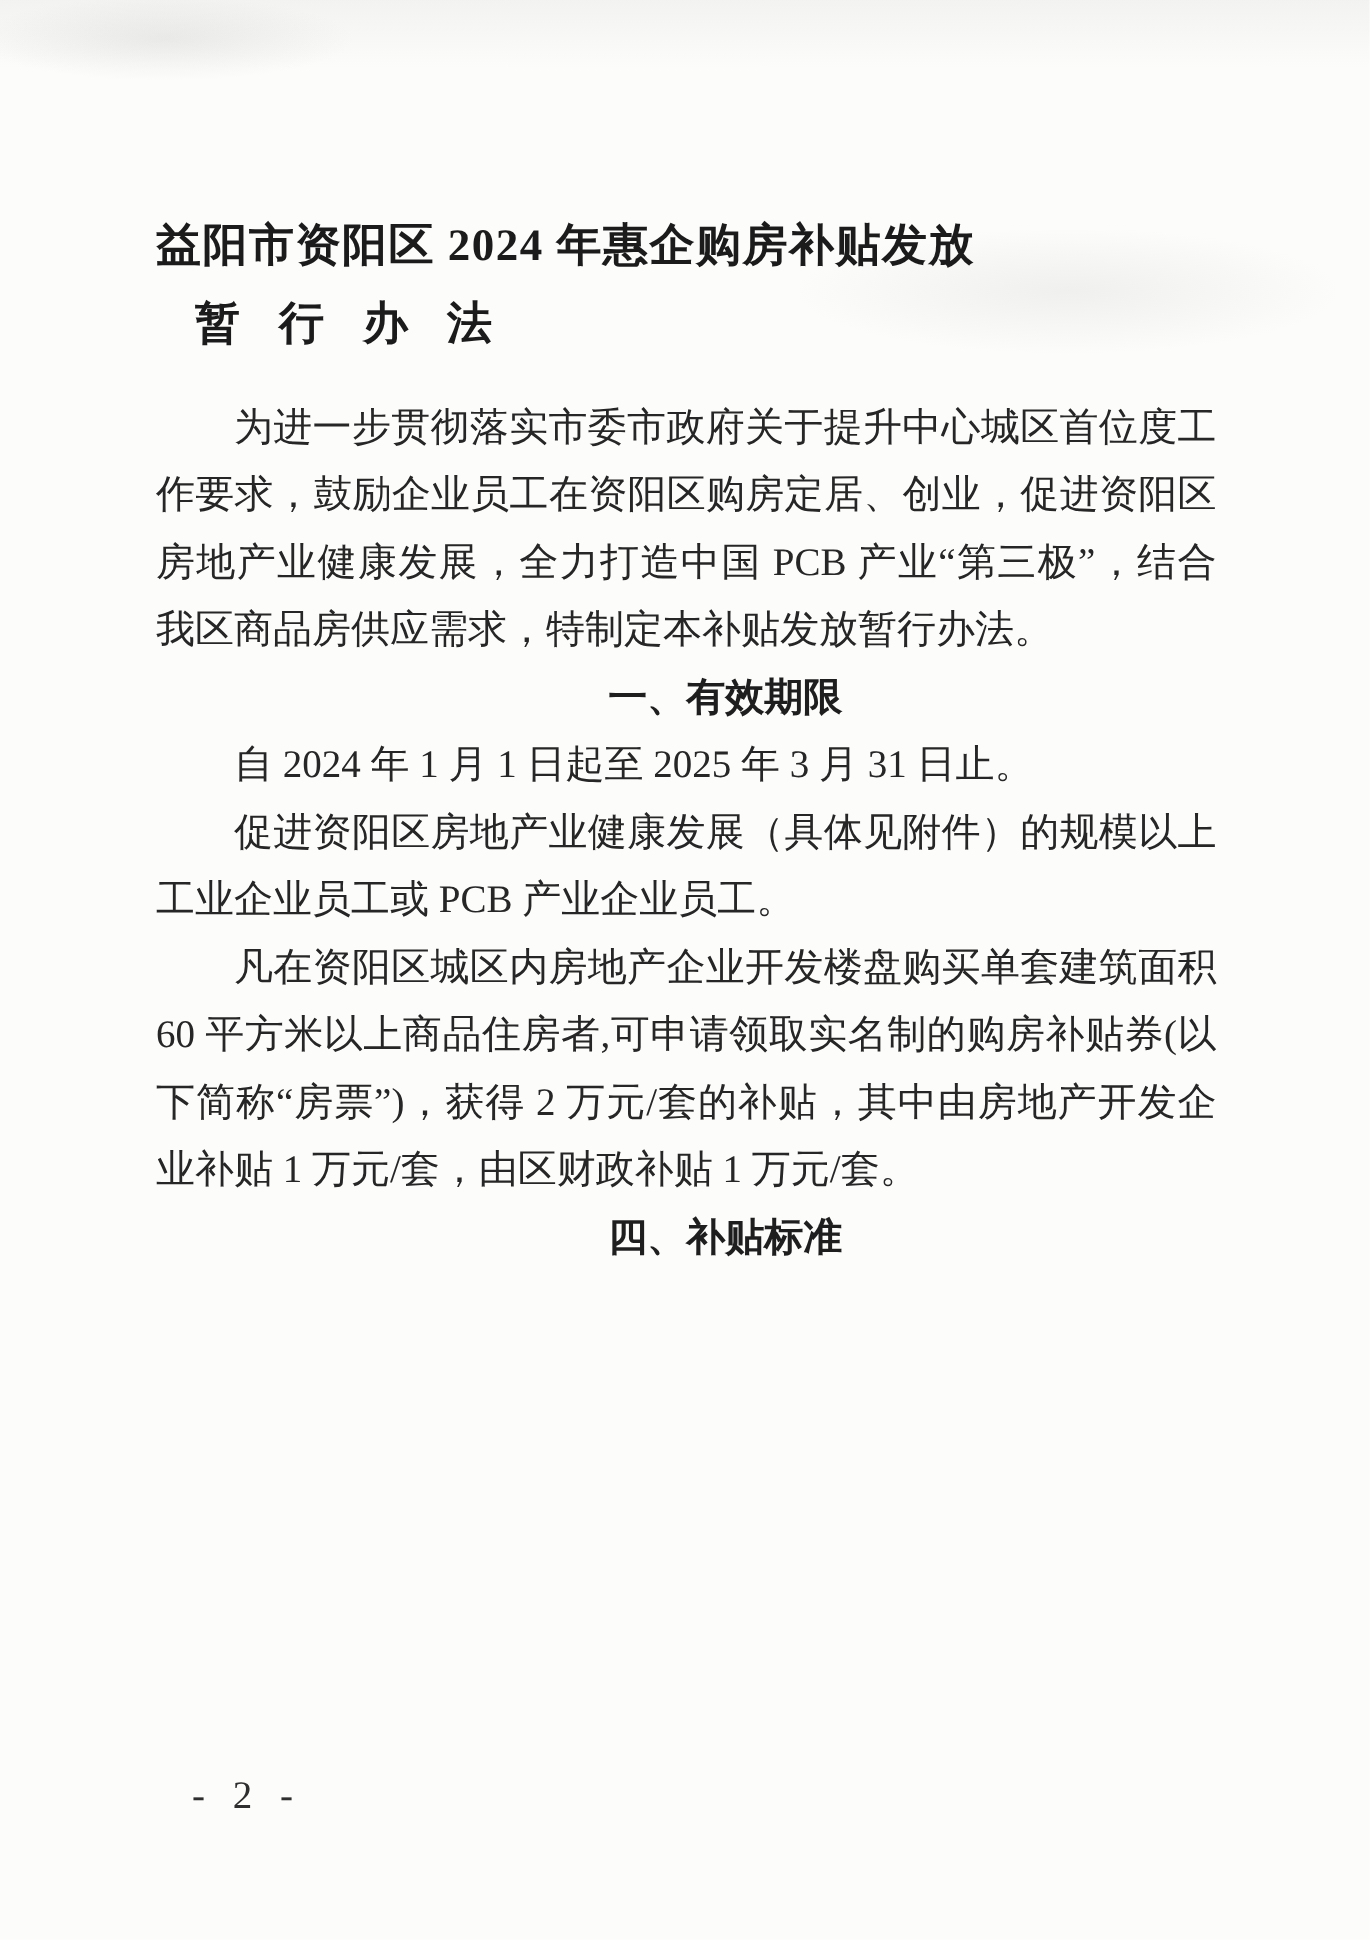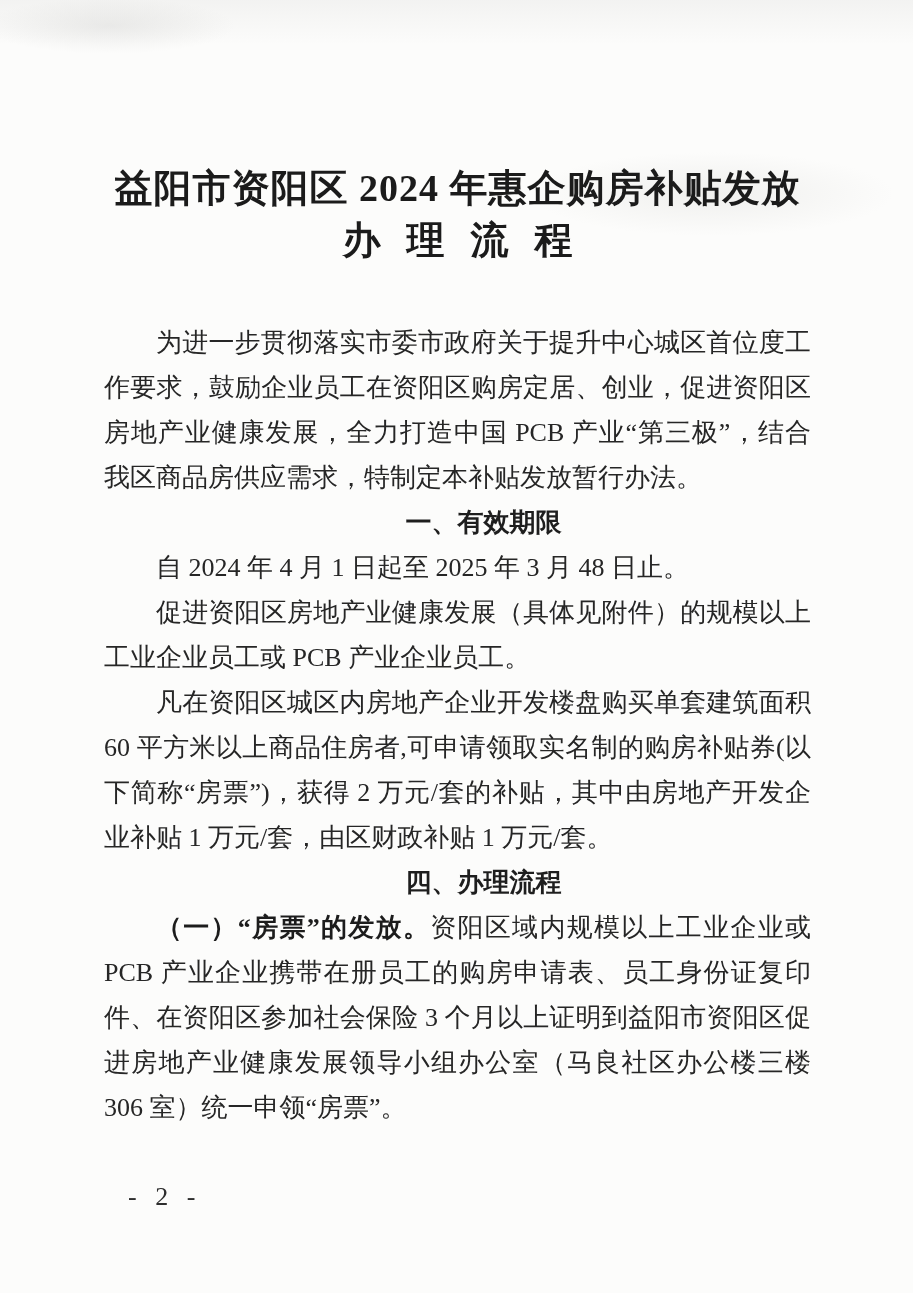"益阳市资阳区 2024 年惠企购房补贴发放" .title { font-size: 38px -> 30px; margin-top: 24px -> none; text-align: center -> none }
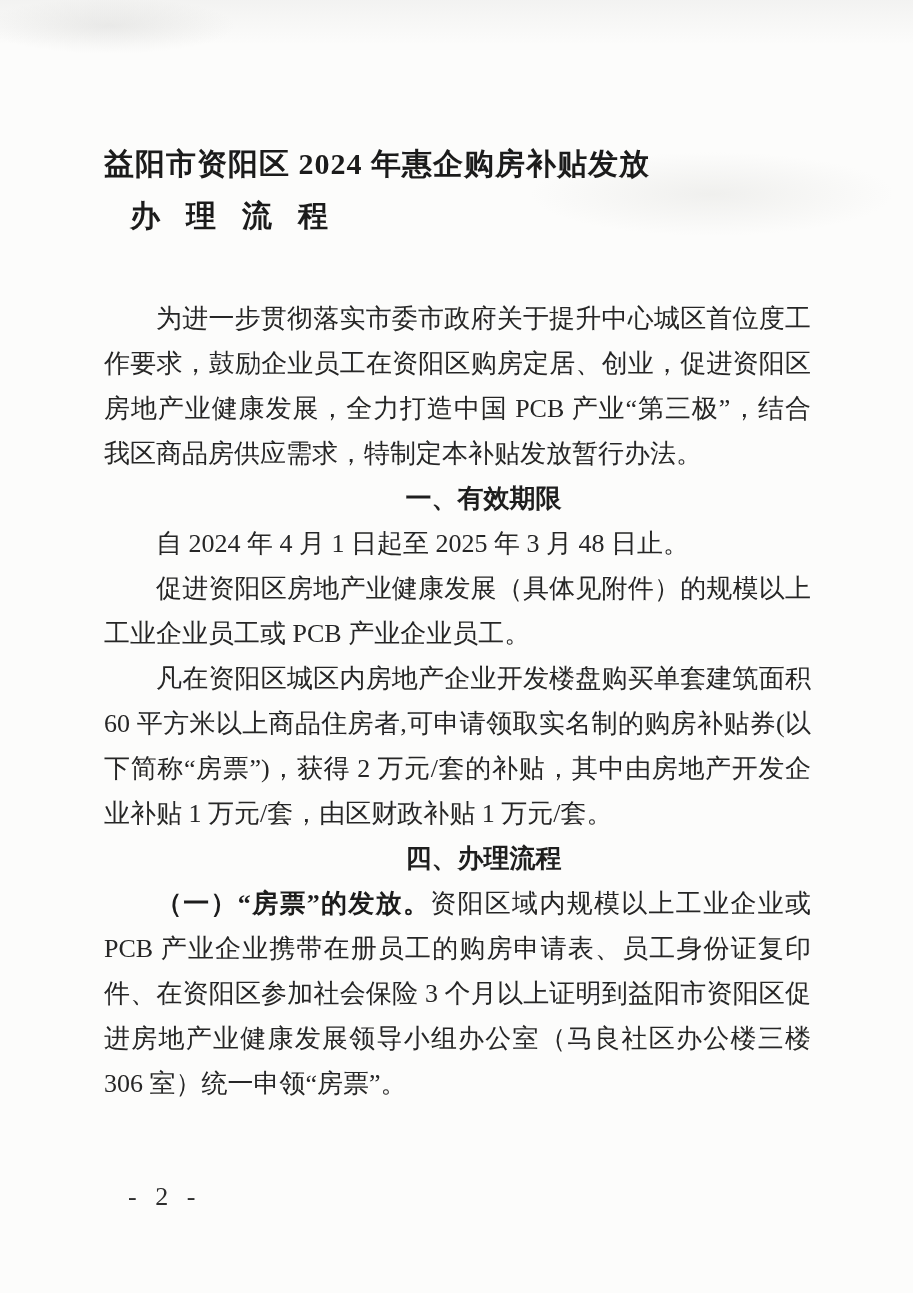"办理流程" div.line2 { text: 办理流程 -> 暂行办法 }
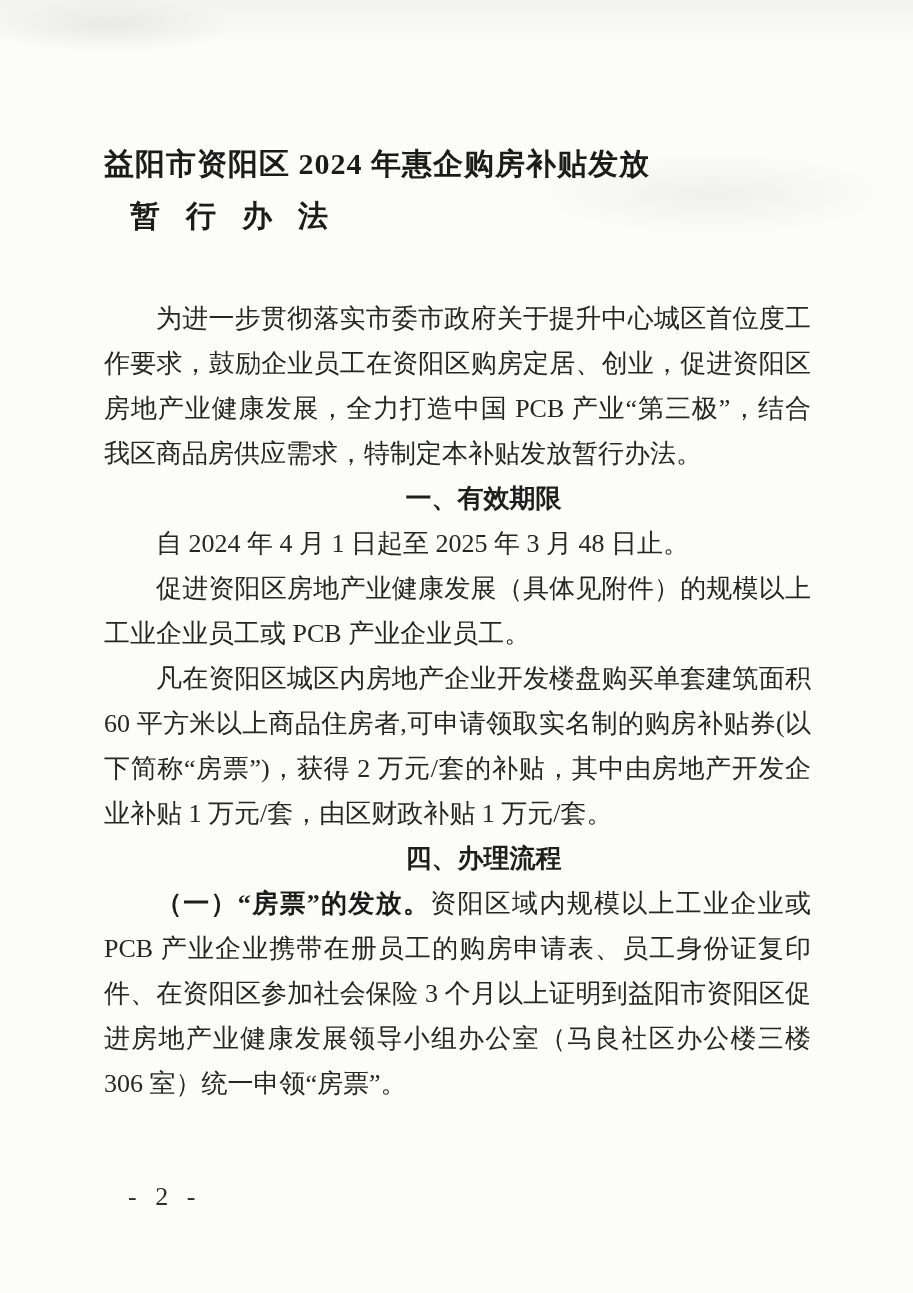"为进一步贯彻落实市委市政府关于提升中心城区首位度工作要求，鼓励企业员工在资阳区购" .body-text { margin-top: 54px -> 20px }
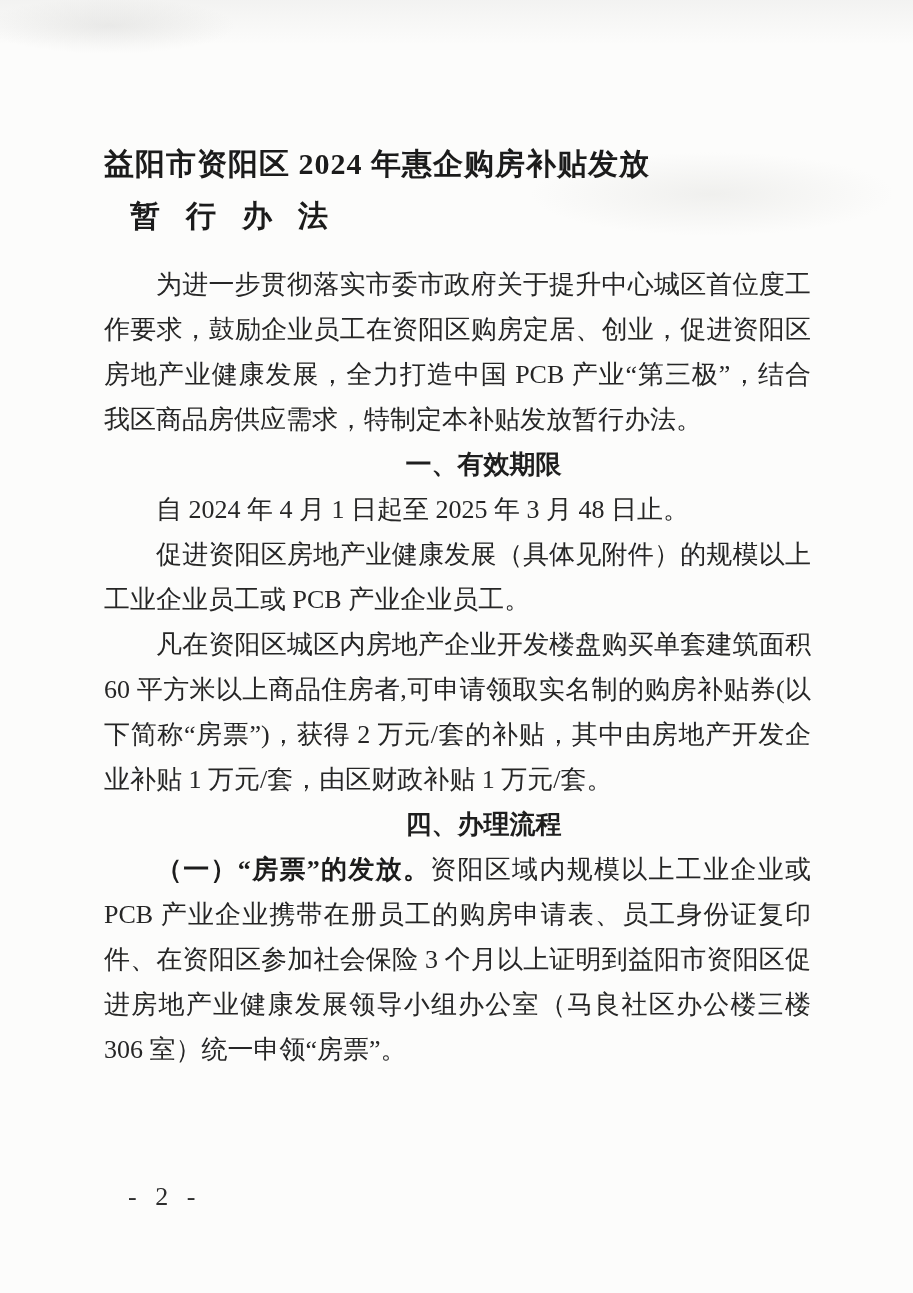"自 2024 年 4 月" p { text: 4 月 1 日起至 2025 年 3 月 48 -> 1 月 1 日起至 2025 年 3 月 31 }
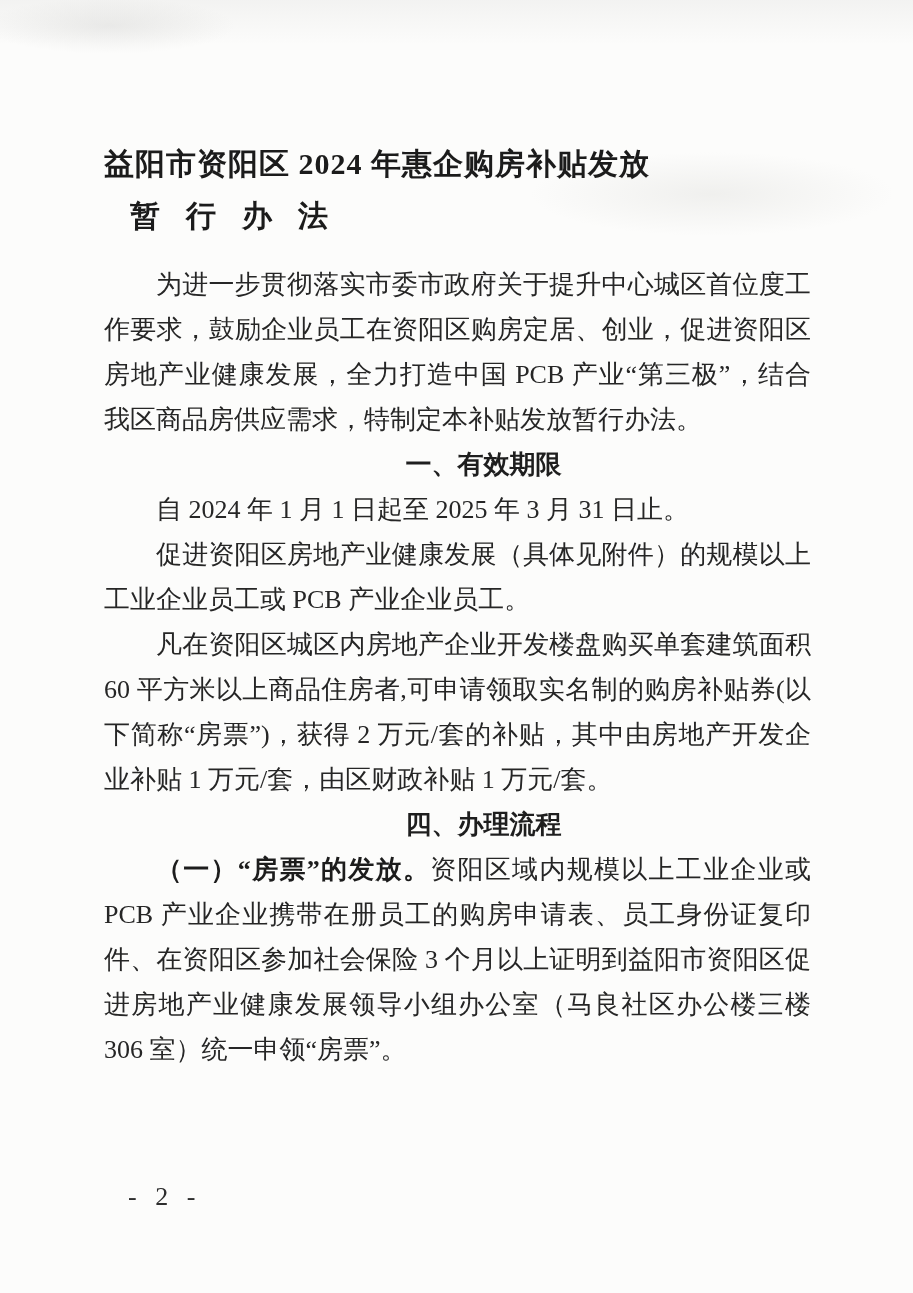"四、办理流程" p.section-heading { text: 办理流程 -> 补贴标准 }
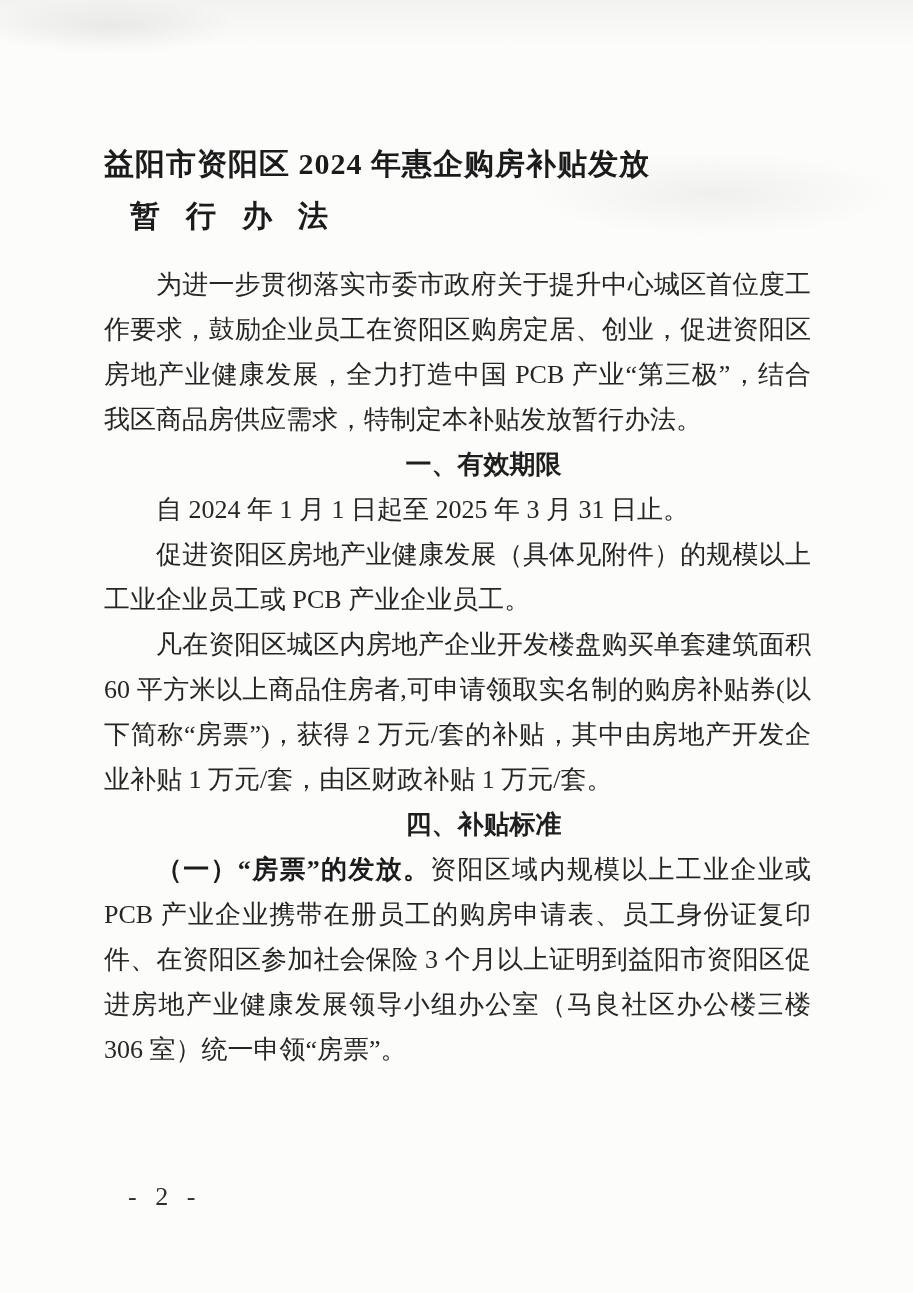"（一）“房票”的发放。资阳区域内规模以上工业企业或 PCB" p { html: <p><span>（一）“房票”的发放。</span><span>资阳区域内规模以上工业企业或 PCB 产业企业携带在册员工的购房申请表、员工身份证复印件、在资阳区参加社会保险 3 个月以上证明到益阳市资阳区促进房地产业健康发展领导小组办公室（马良社区办公楼三楼 306 室）统一申领“房票”。</span></p> -> none }
